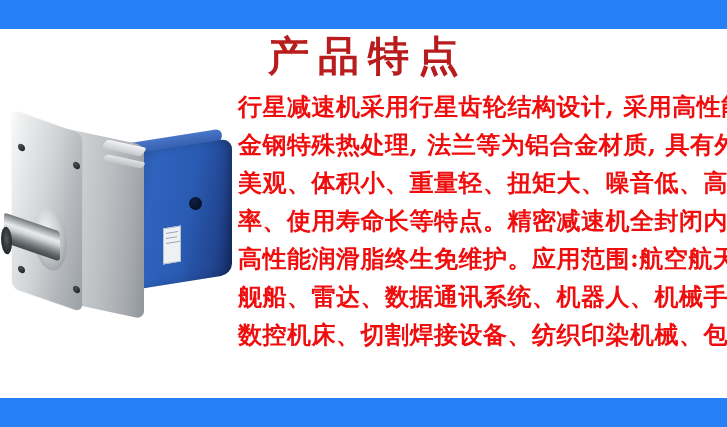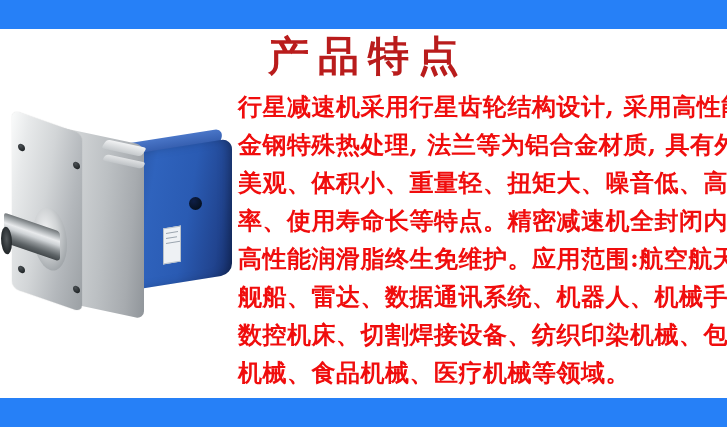"机械、食品机械、医疗机械等领域。" li { html: <li>机械、食品机械、医疗机械等领域。</li> -> none }
